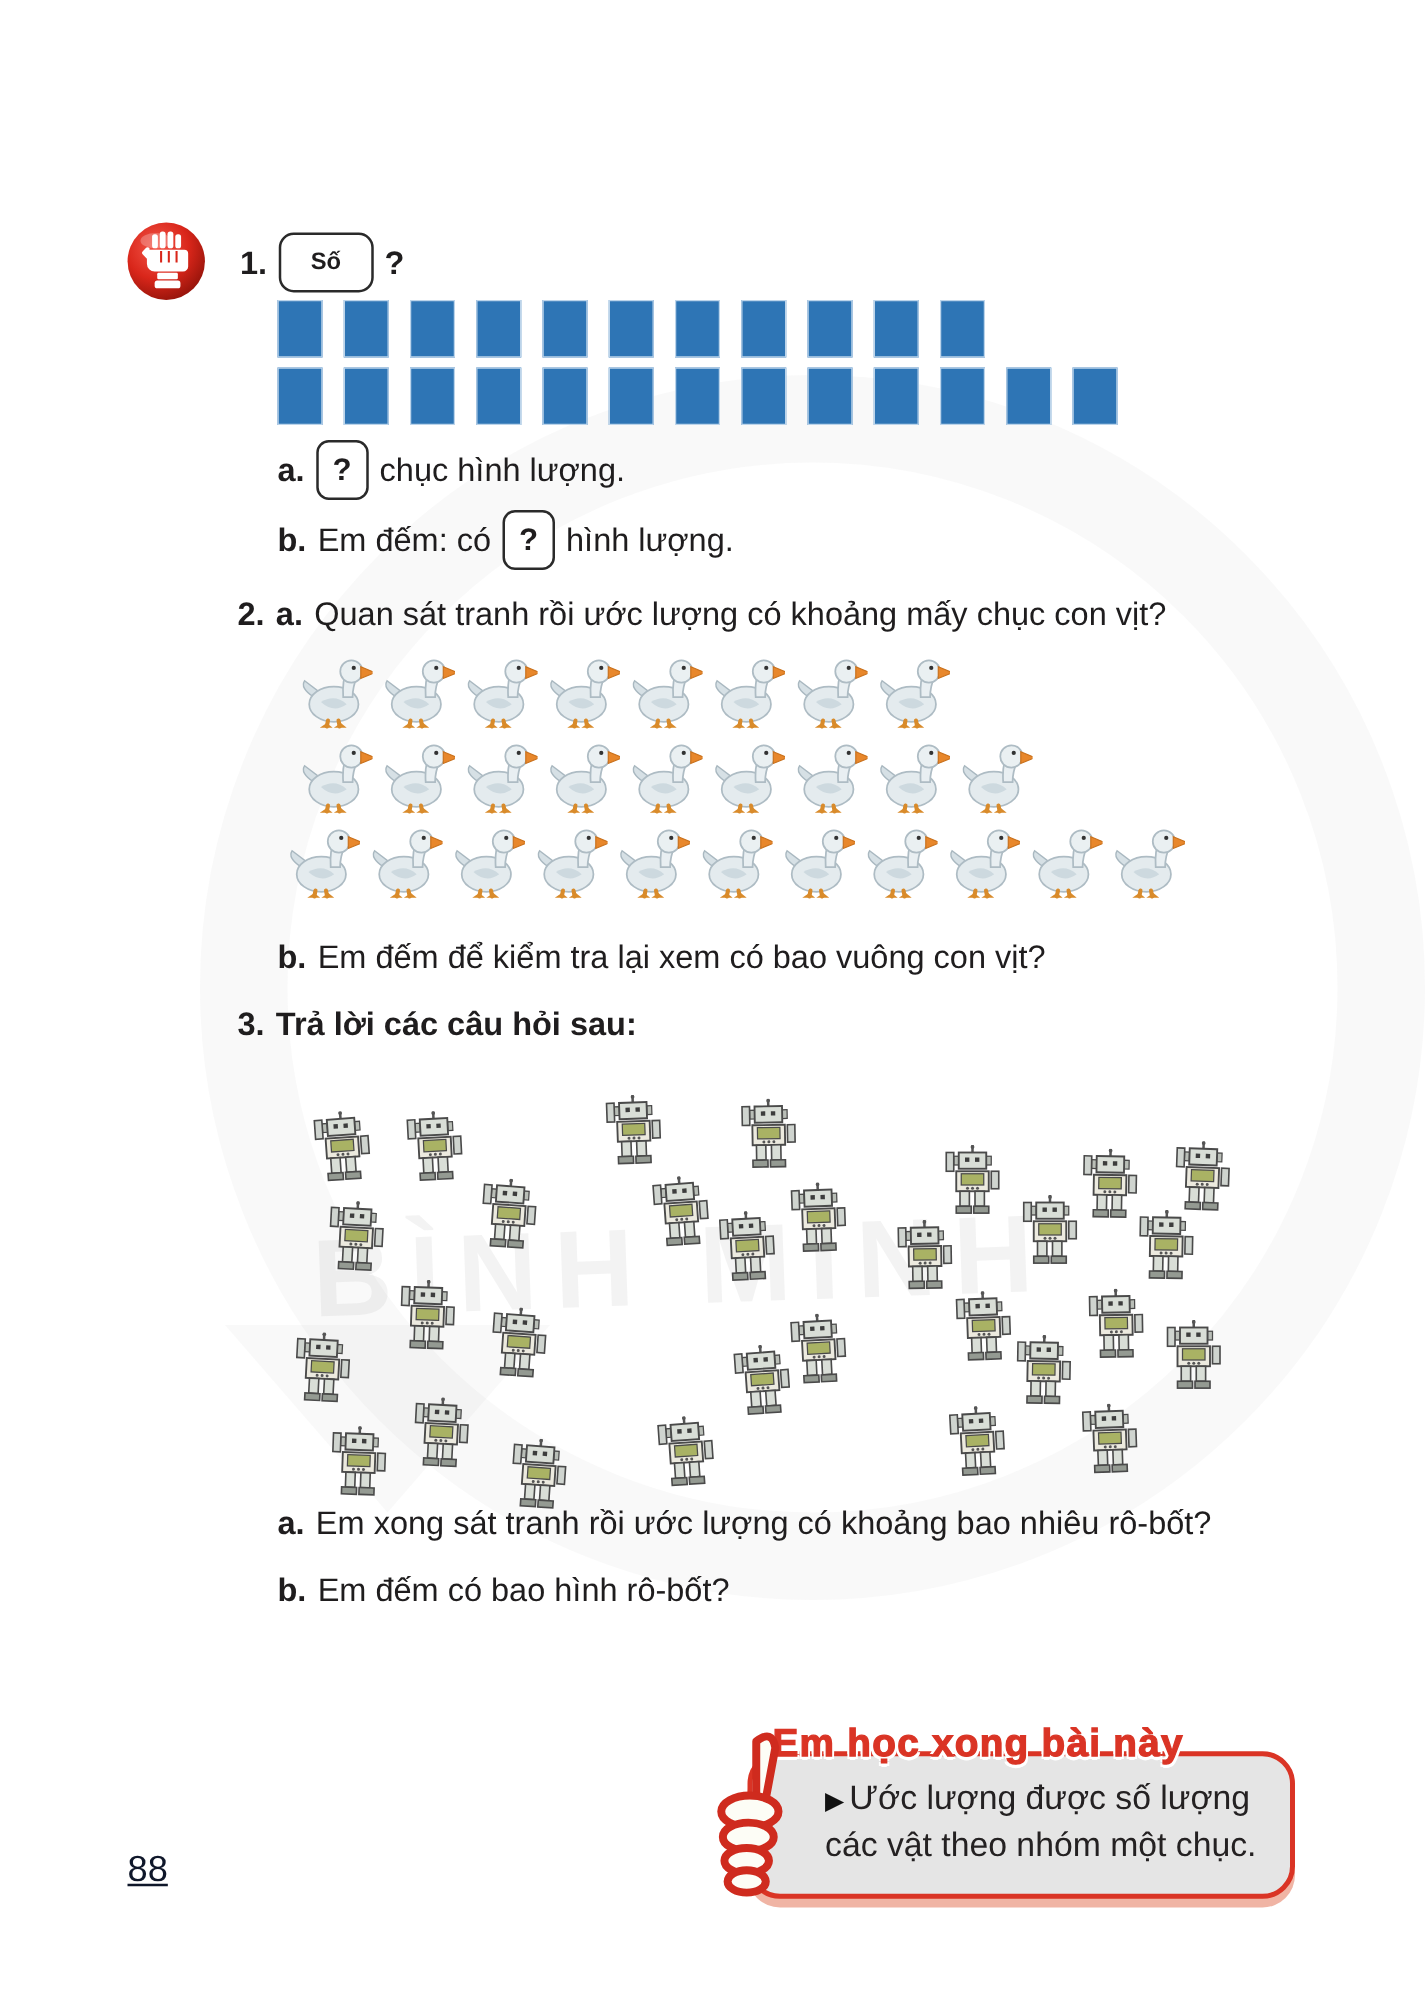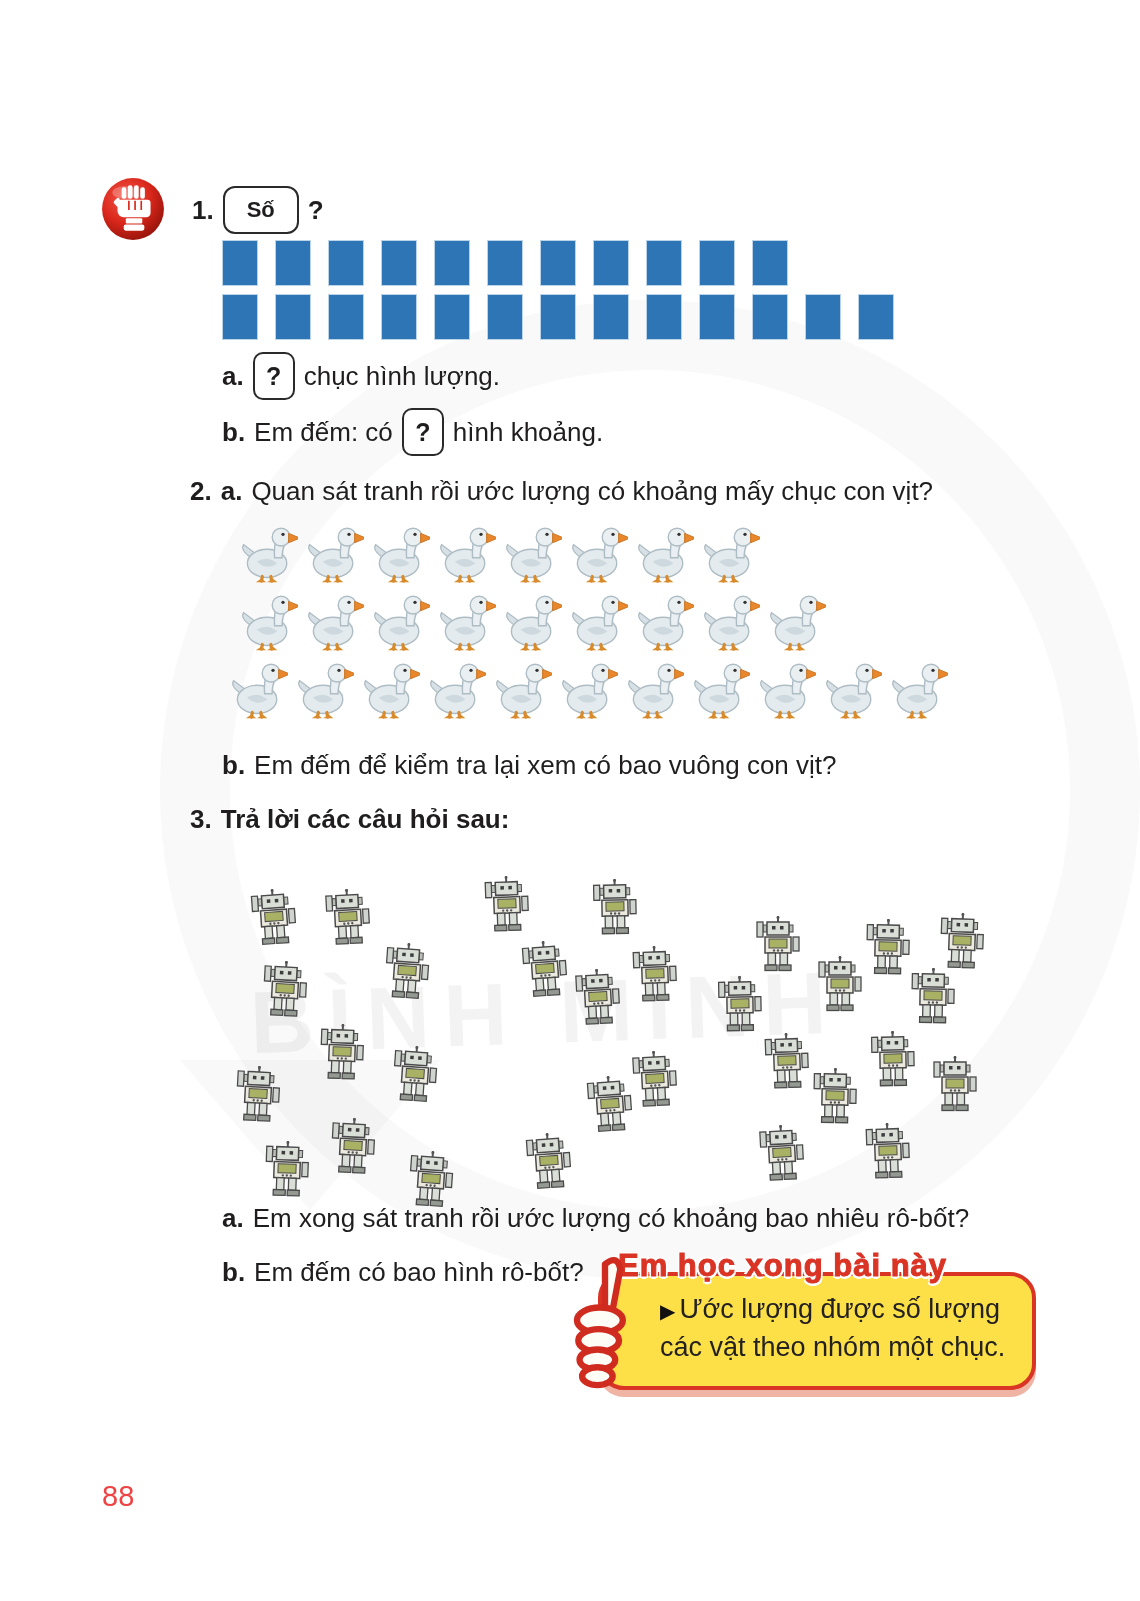"Số" .so-box { font-size: 22px -> 19px }
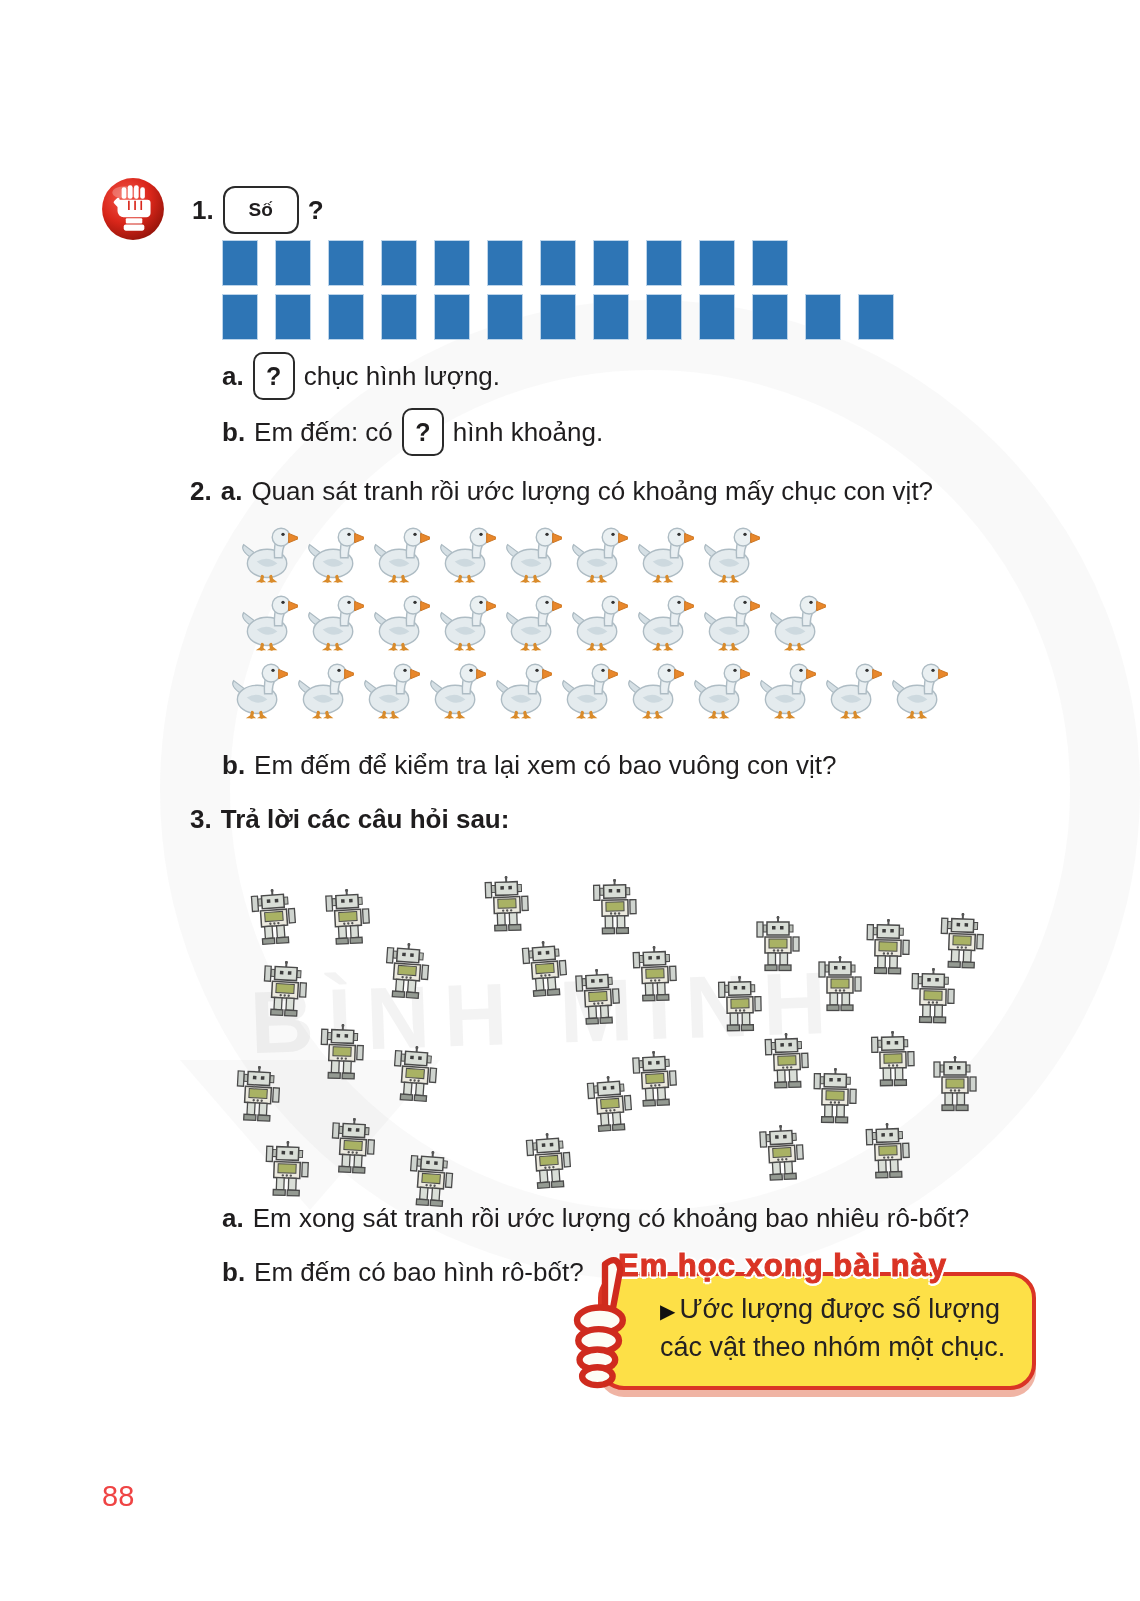"hình khoảng." span { text: khoảng -> lượng }
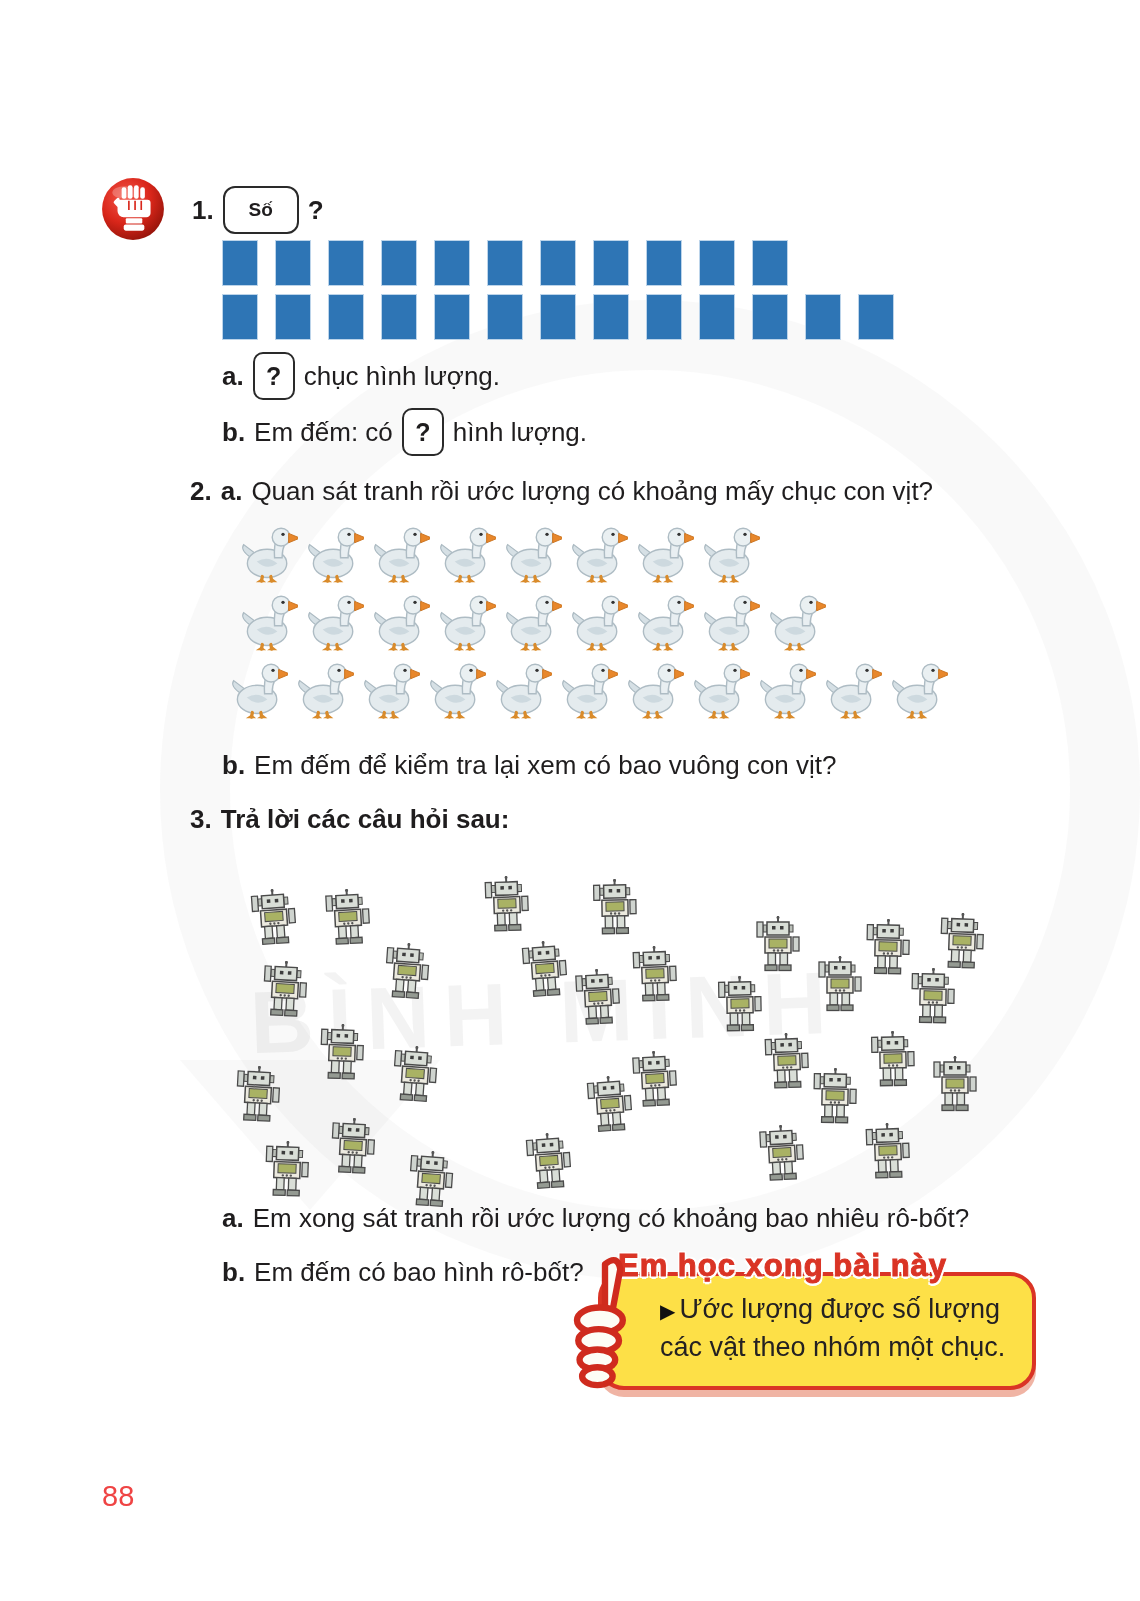"Em học xong bài này" .callout { background: #fde047 -> #e5e5e5; top: 1272px -> 1401px }
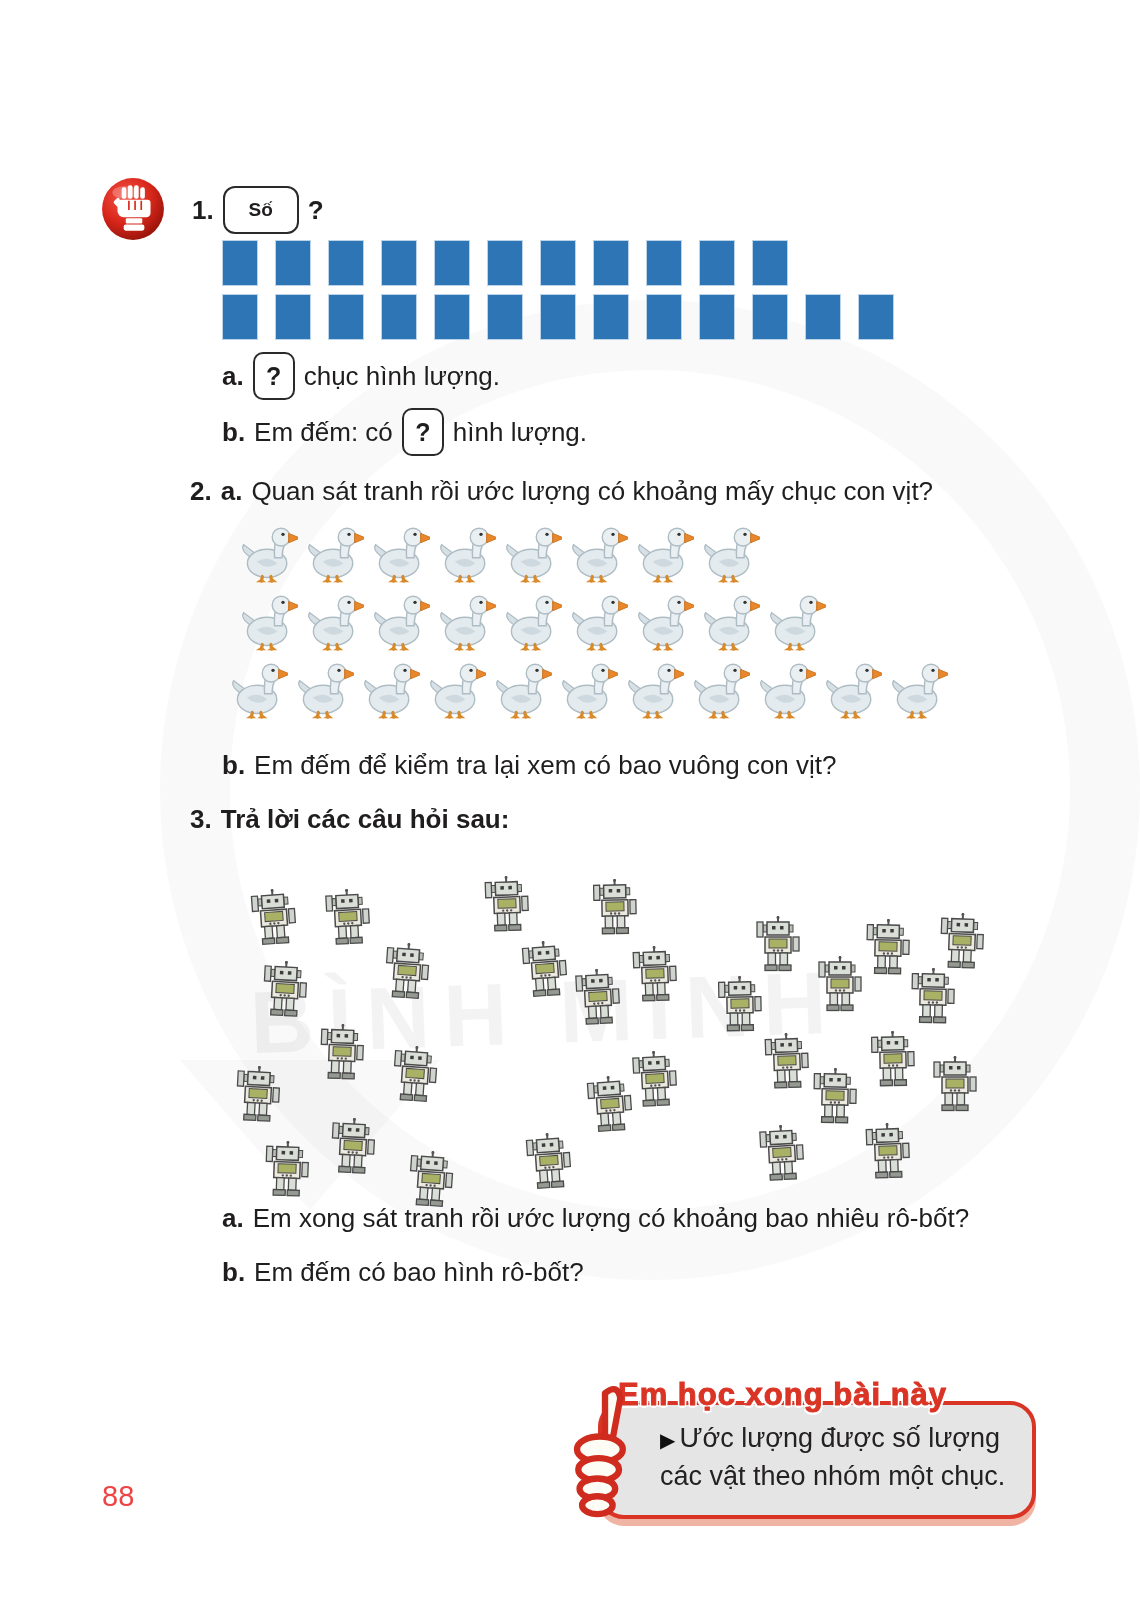"88" .page-num { color: #ef4444 -> #0f172a; text-decoration: none -> underline }
